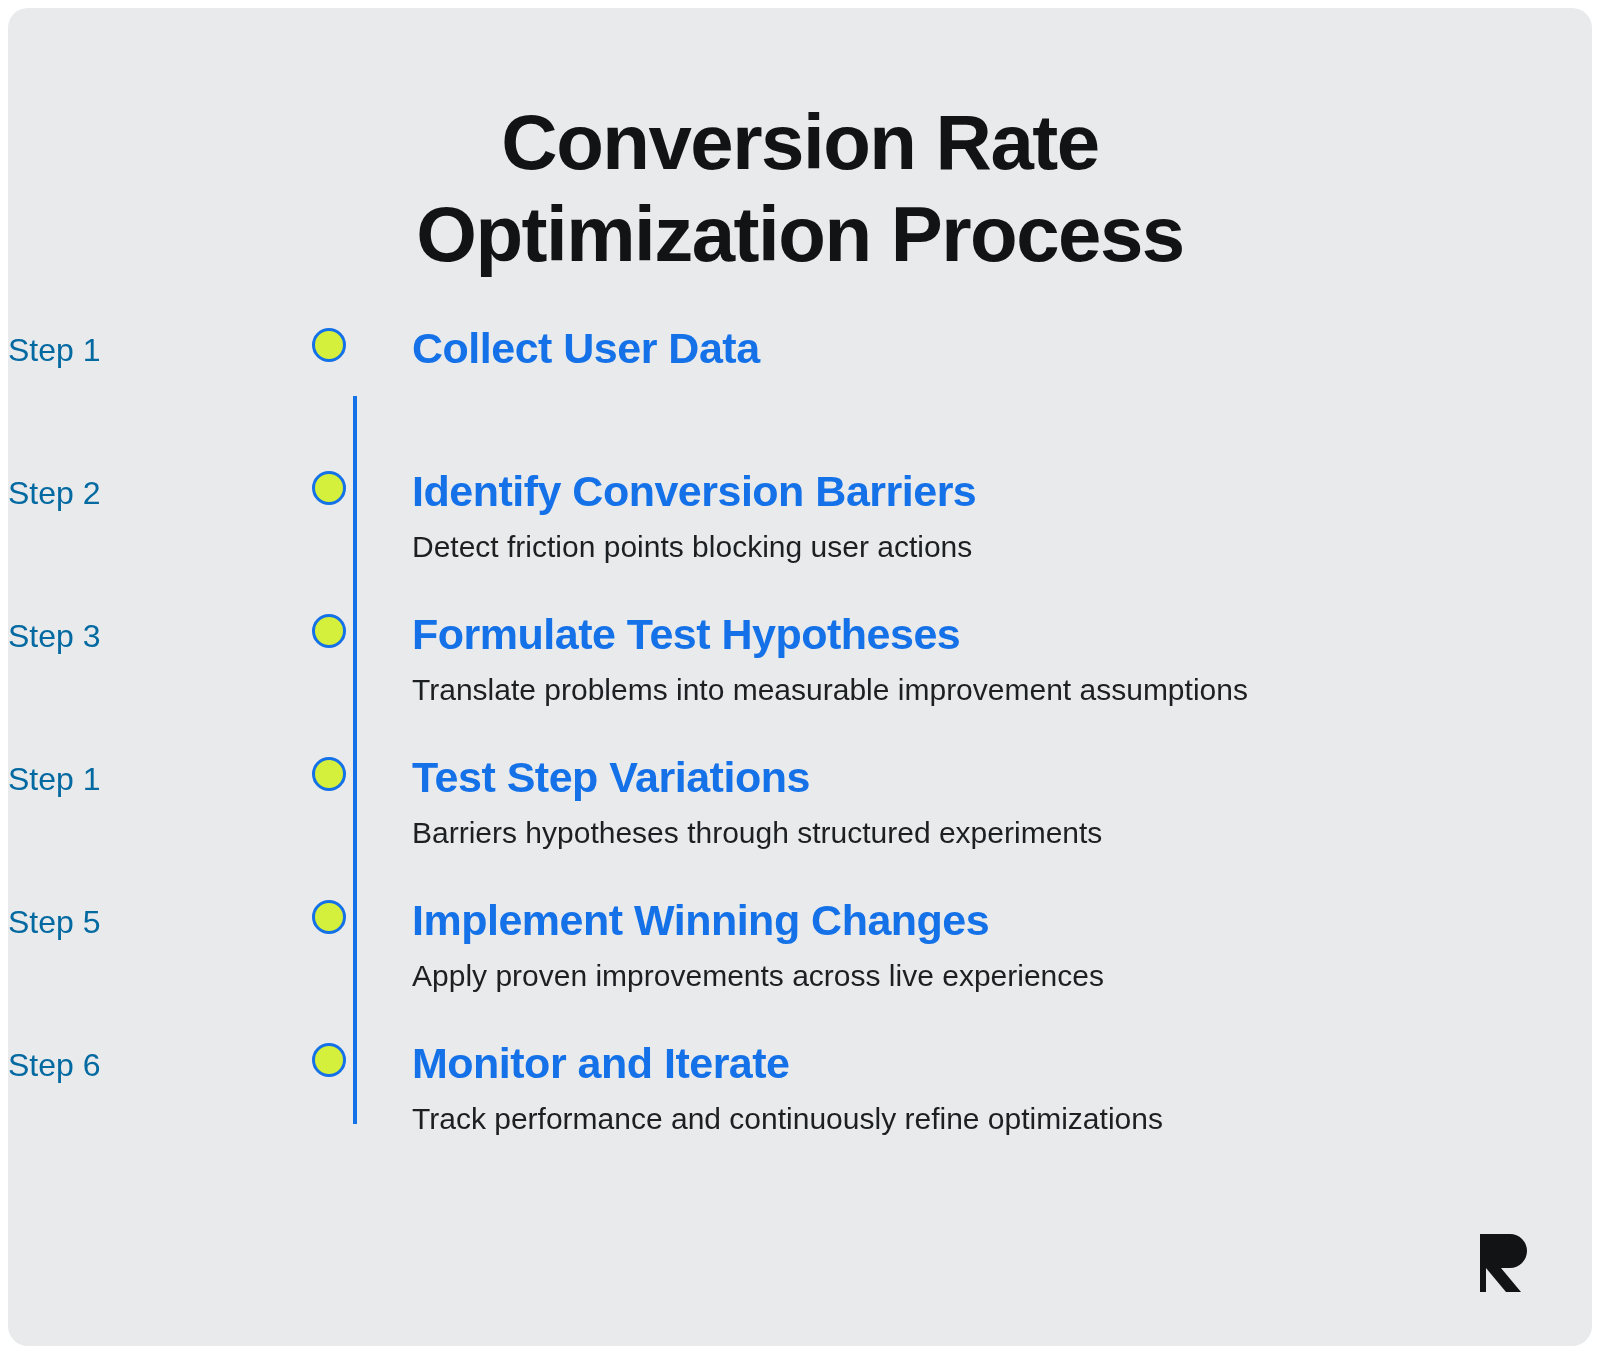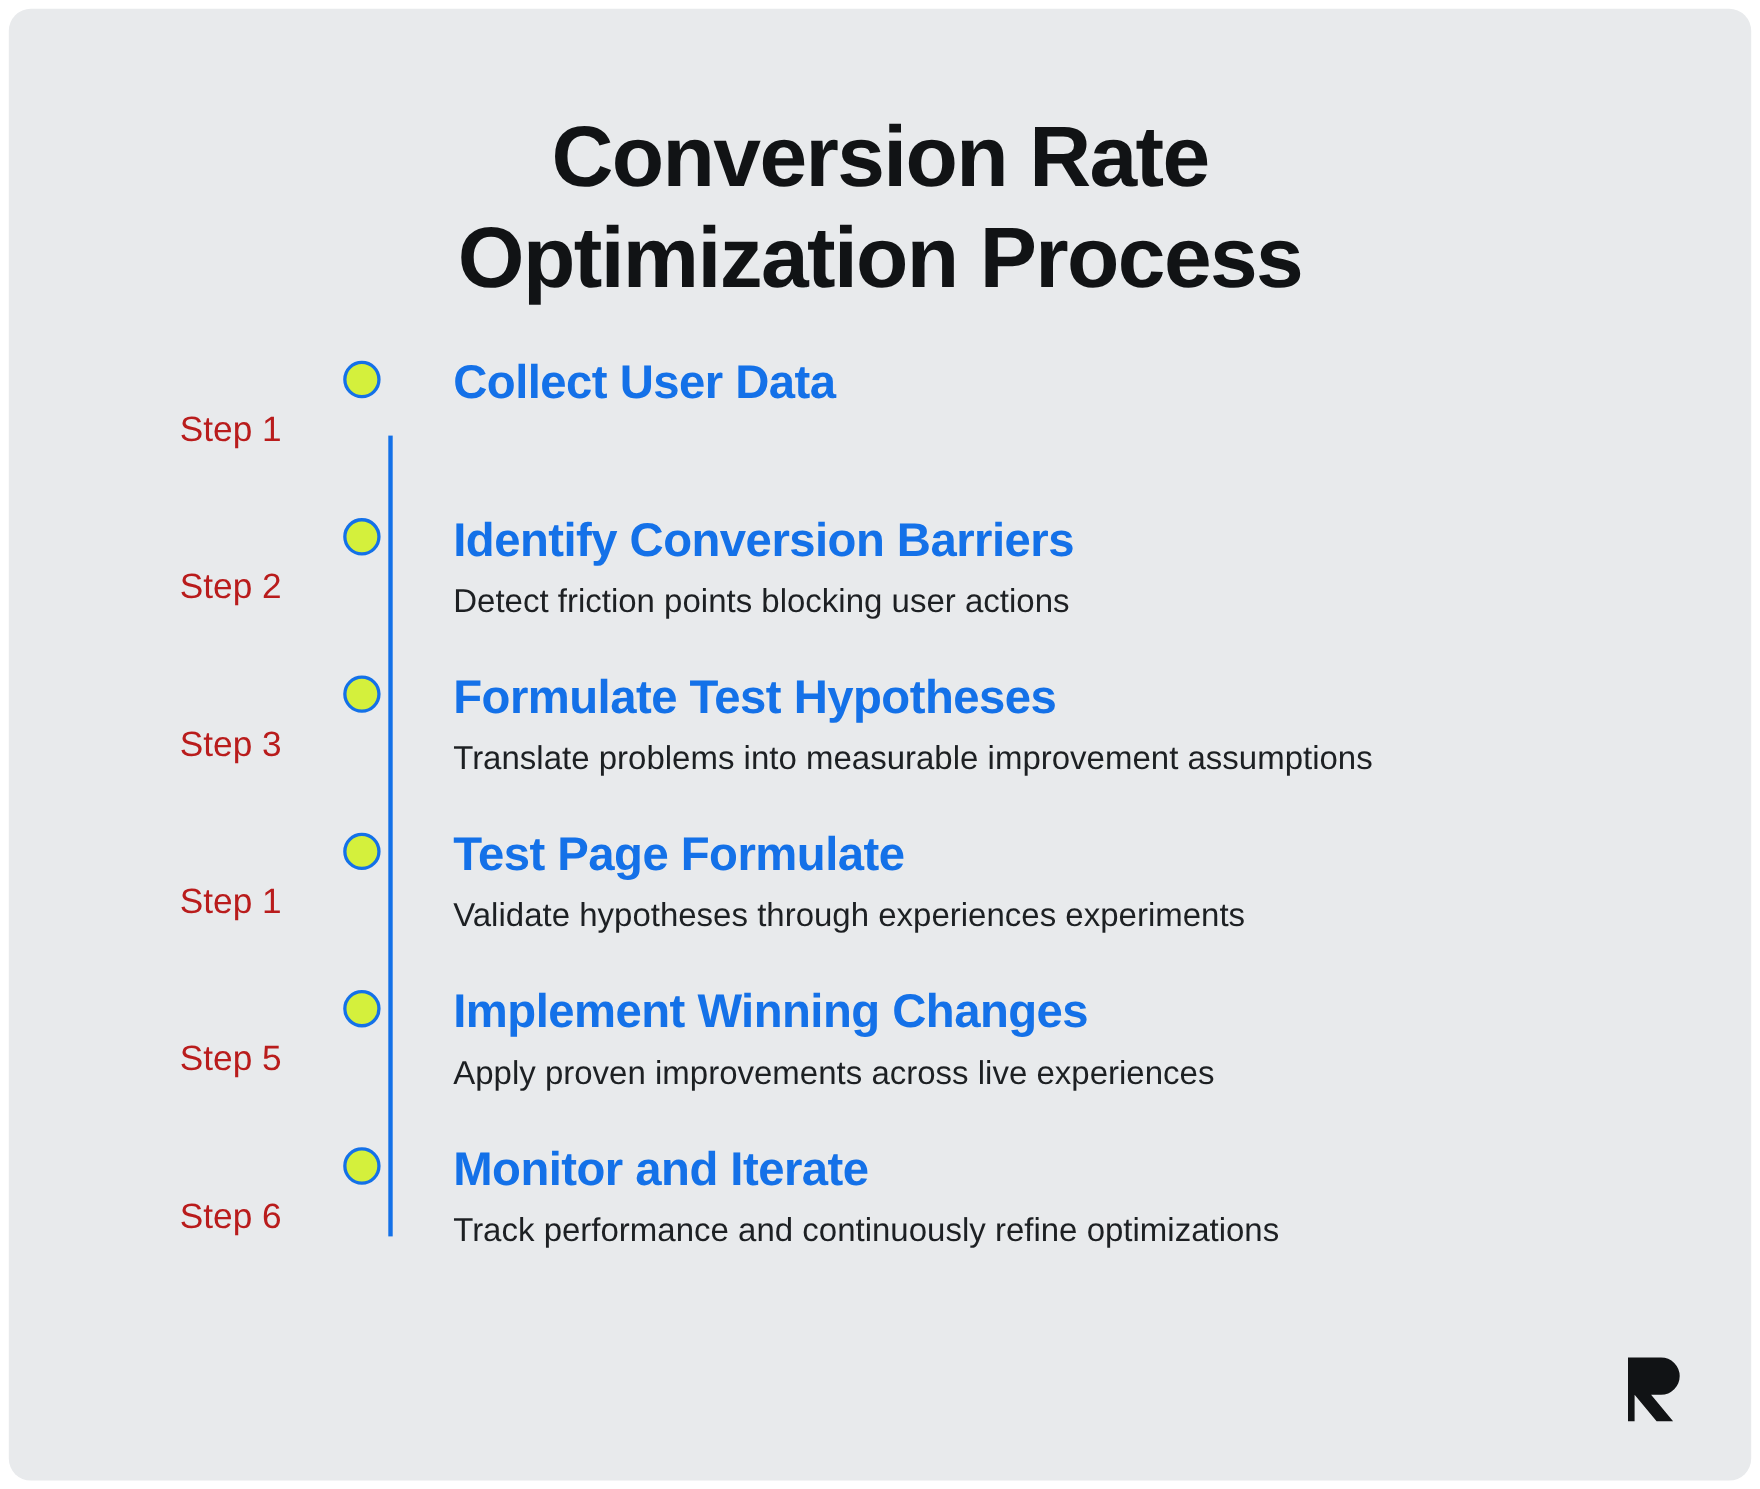"Step 1" .step-label { color: #b91c1c -> #0369a1; margin-top: 40px -> none; text-align: right -> left }
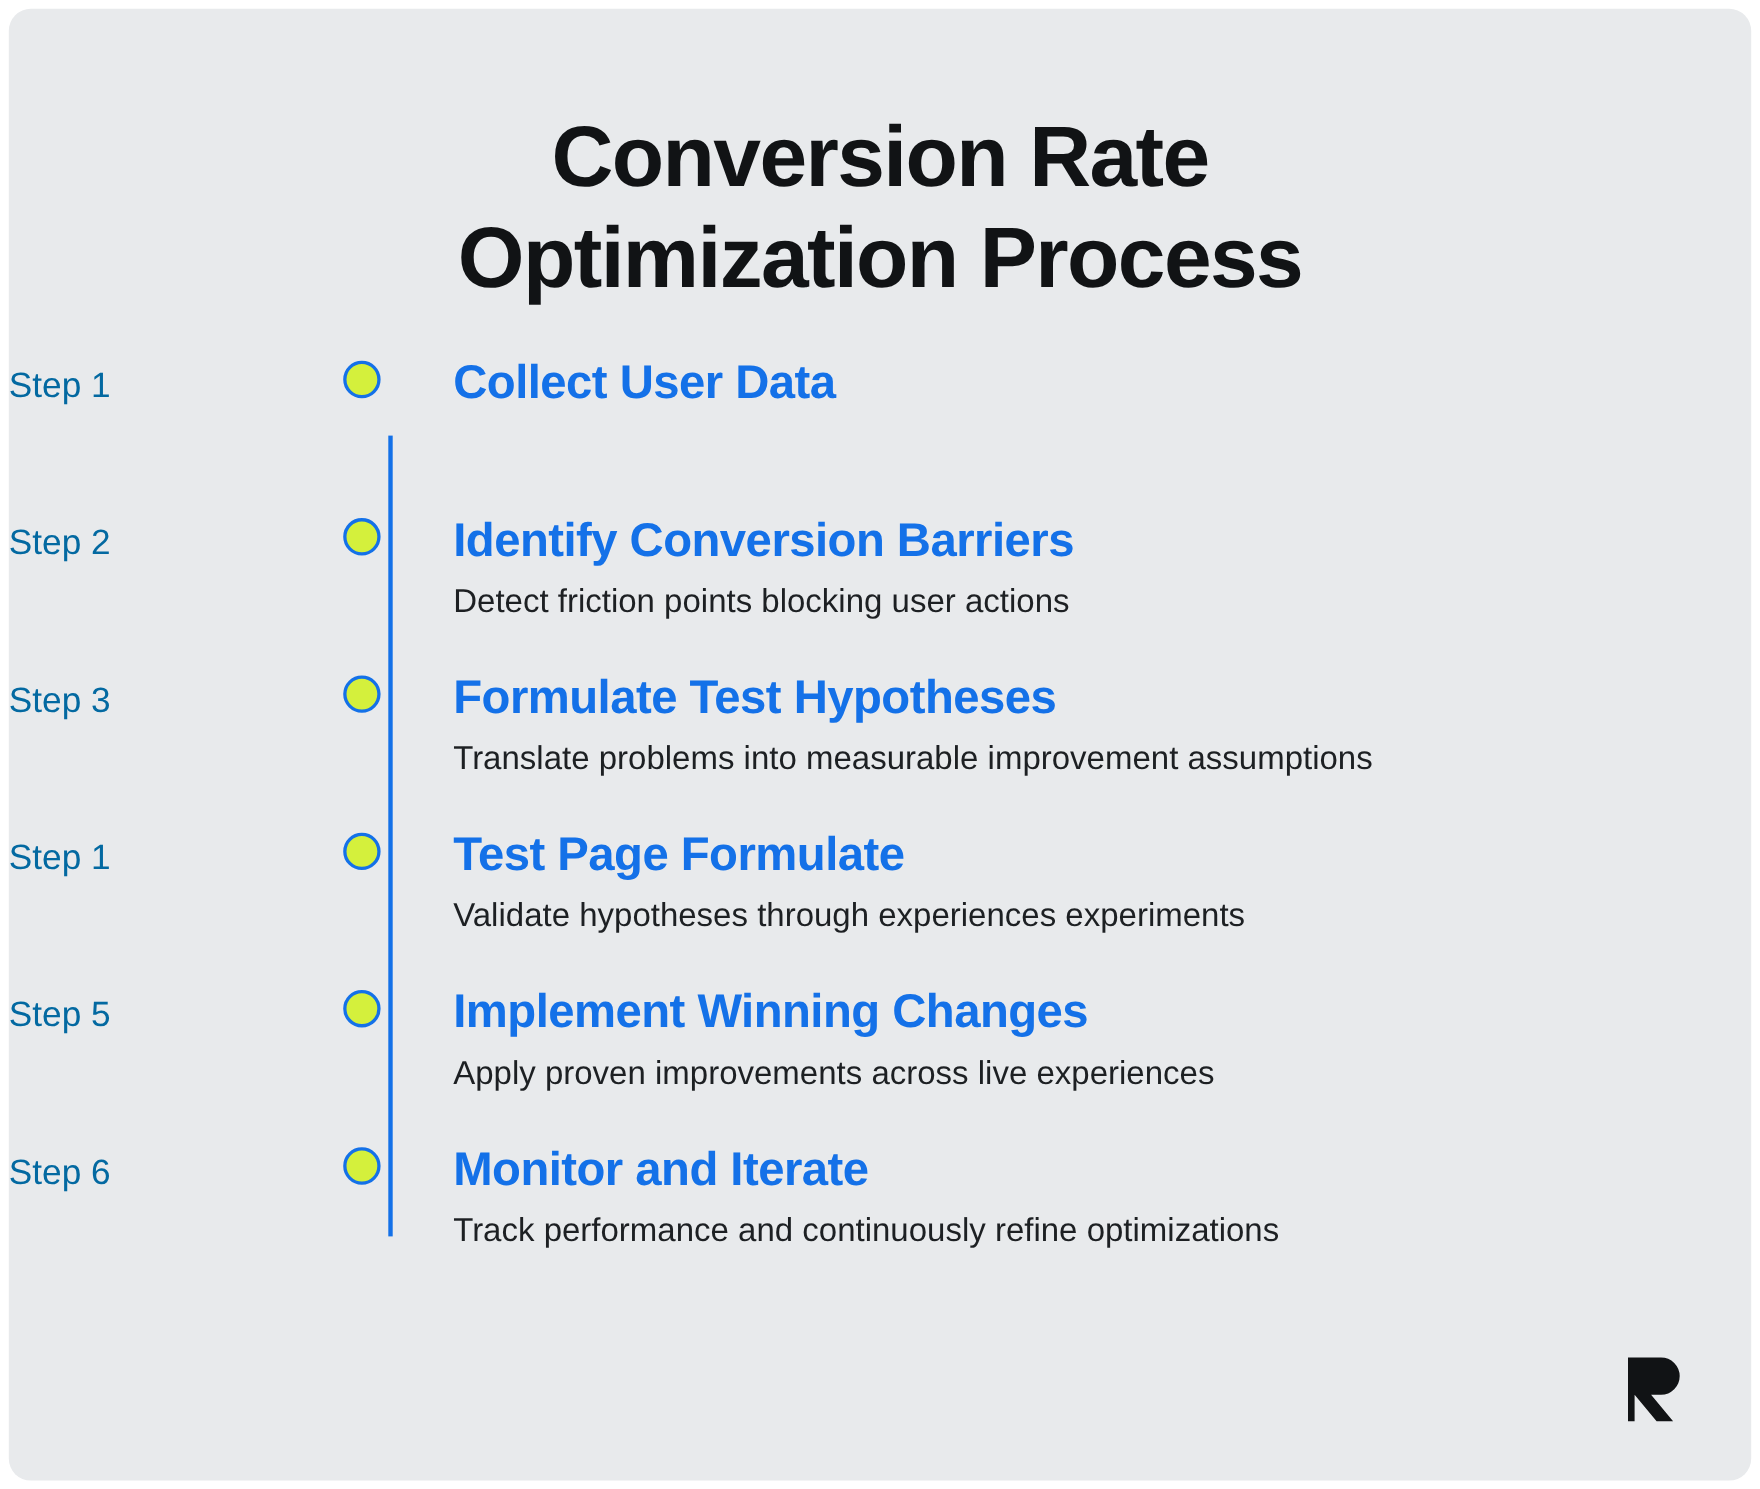"Test Page Formulate" p.step-heading { text: Page Formulate -> Step Variations }
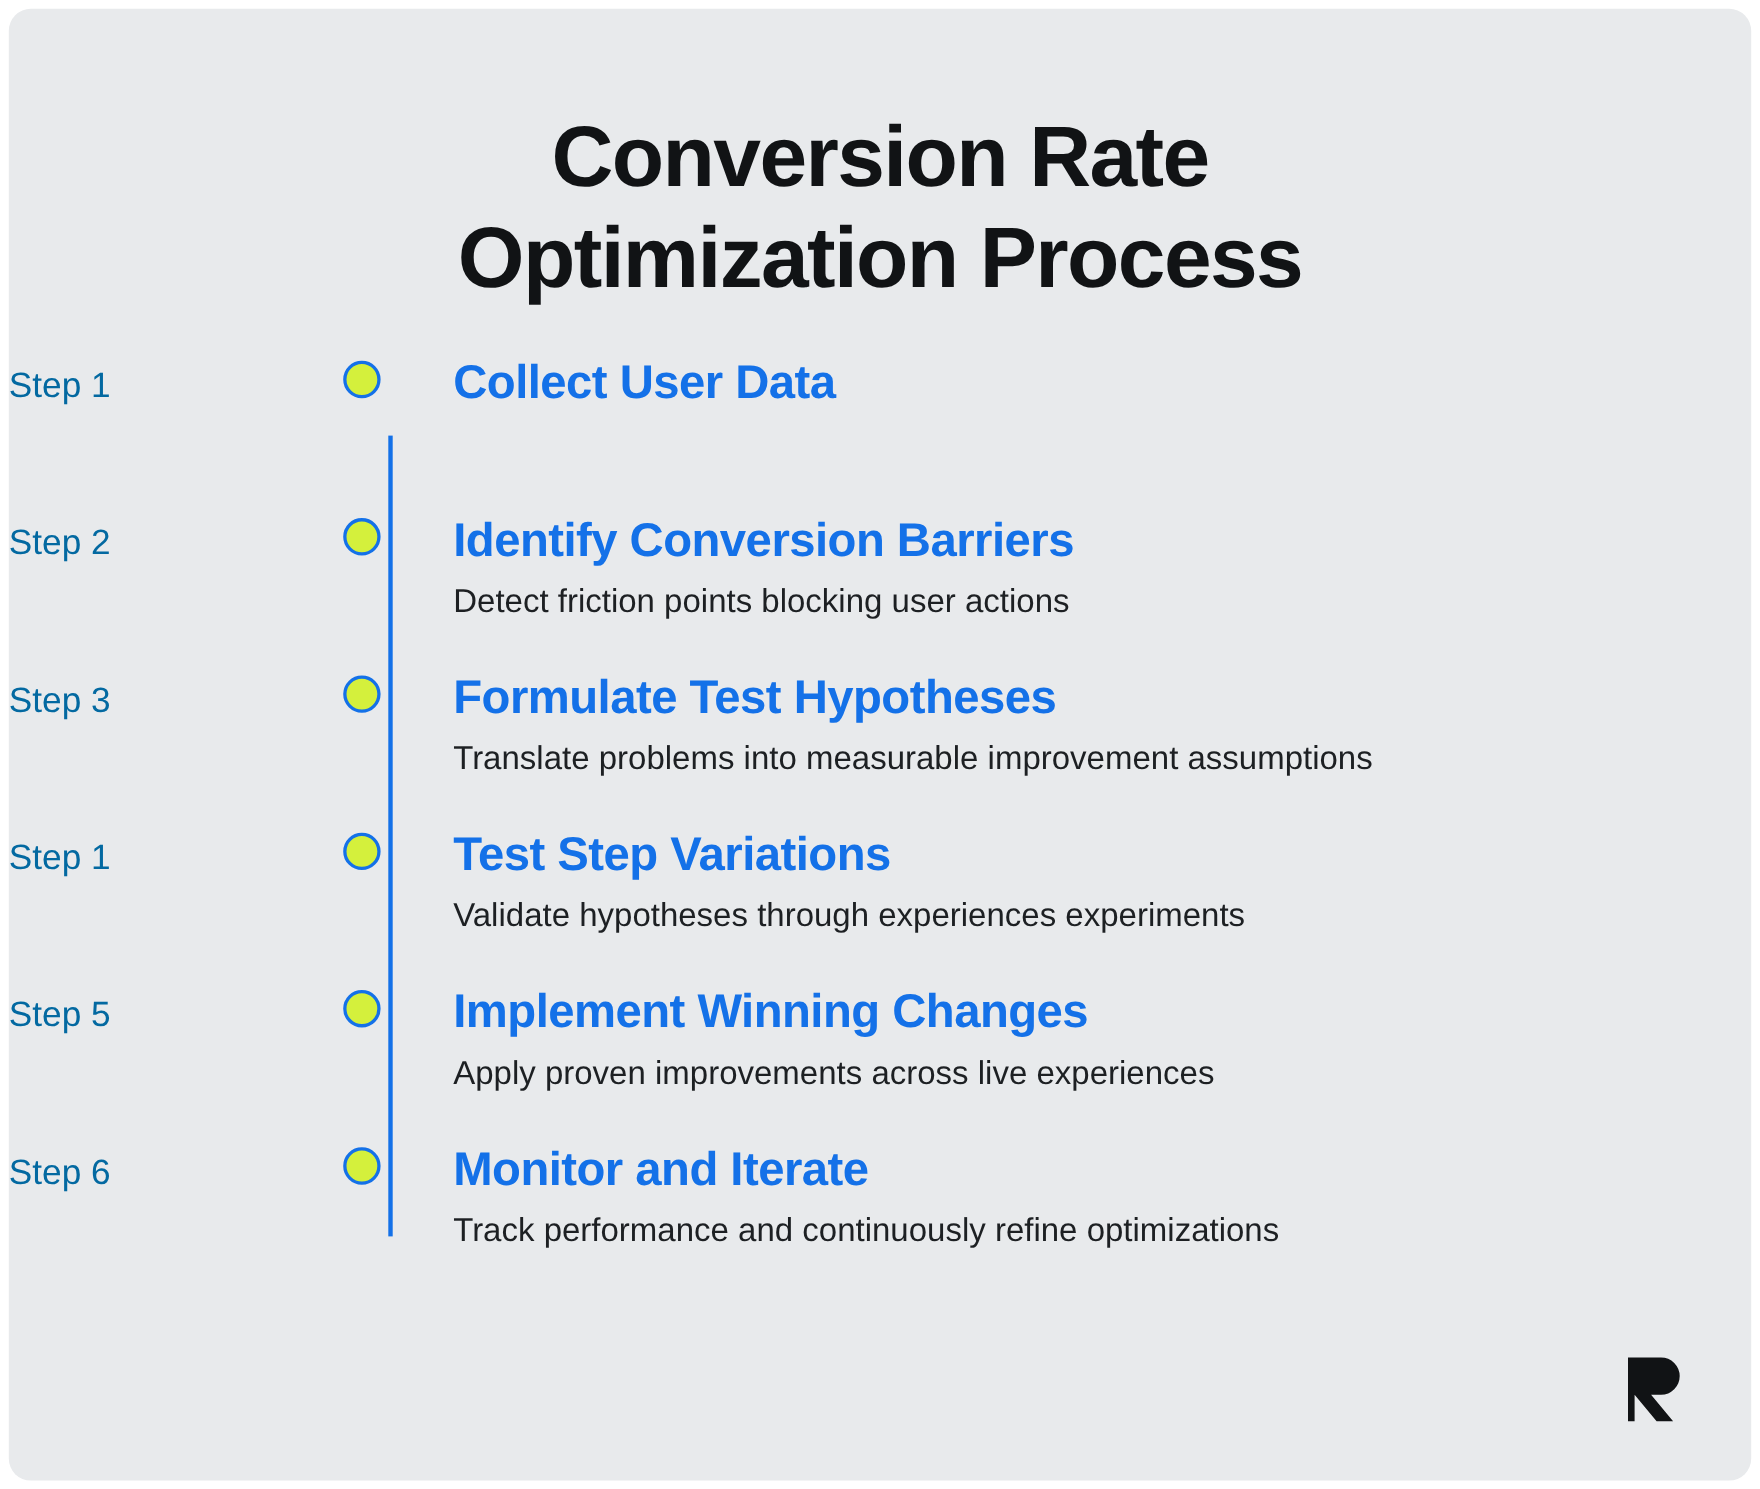"Validate hypotheses through experiences" p.step-desc { text: Validate hypotheses through experiences -> Barriers hypotheses through structured }
